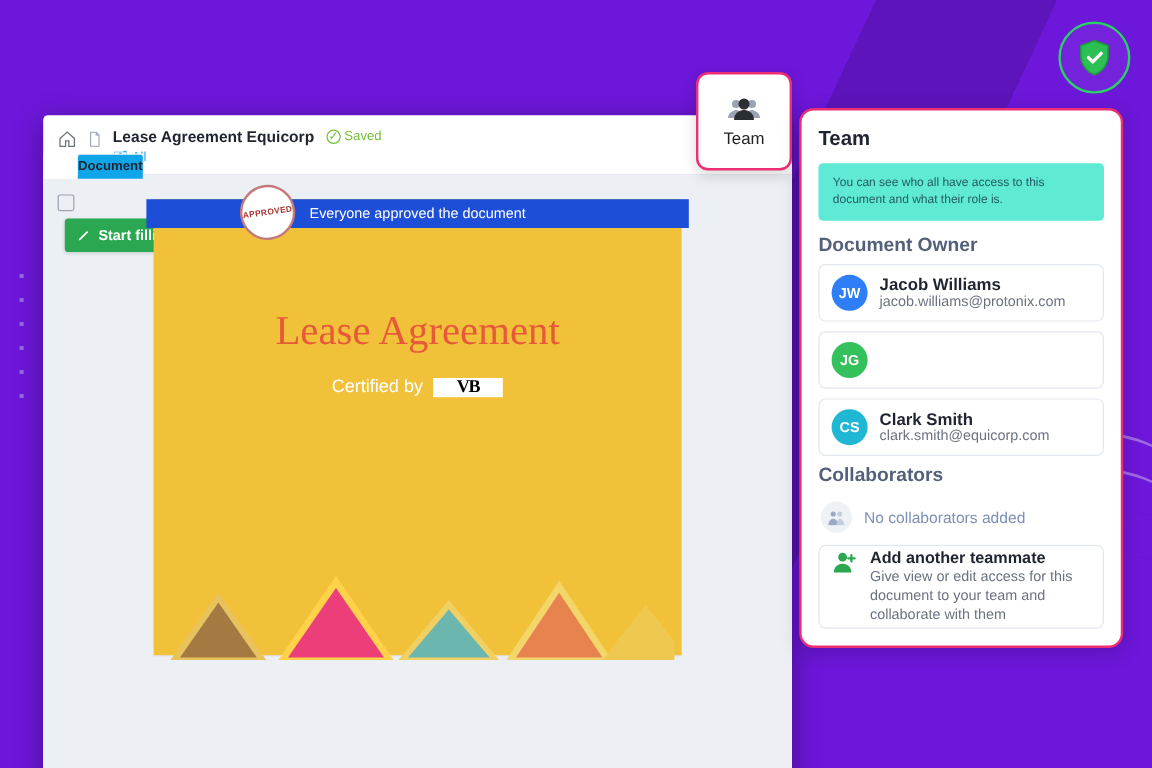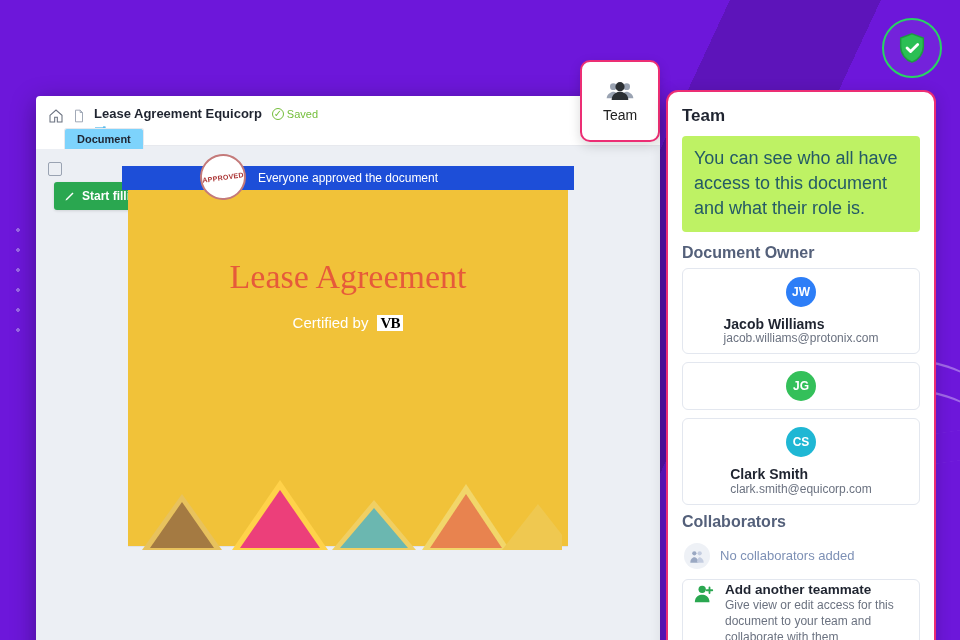"Document" .tab { background: #7dd3fc -> #0ea5e9; padding: 4px 12px -> 4px 0 }
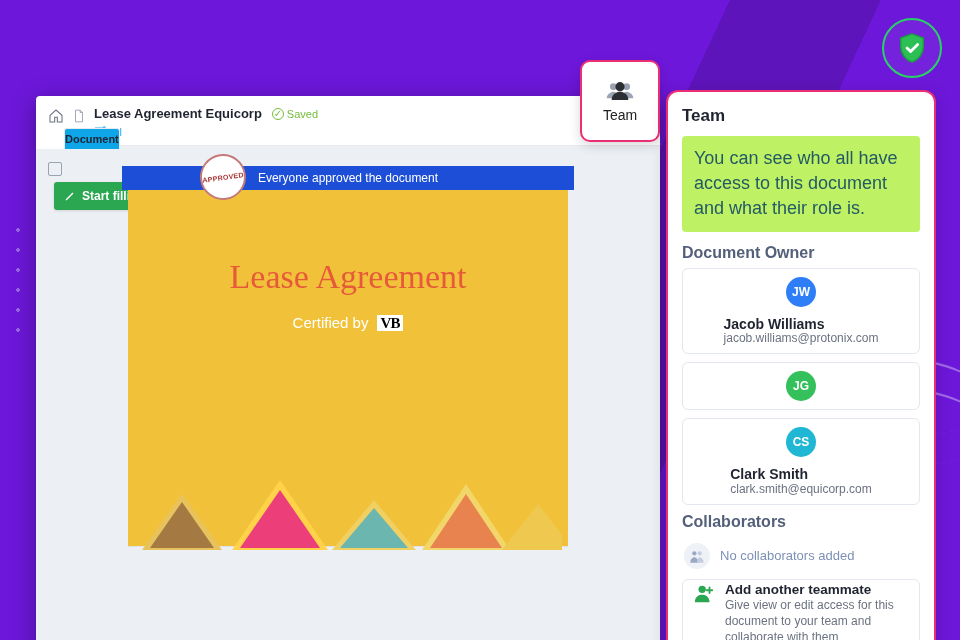"You can see who all" .info-box { background: #bef264 -> #5eead4; font-size: 18px -> 10px }
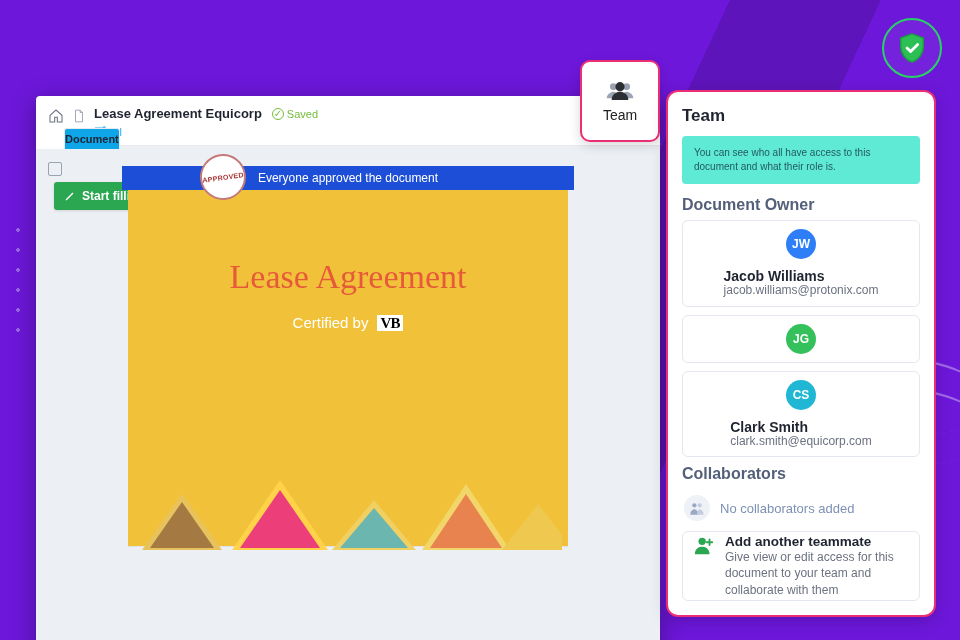"JW" .person-card { flex-direction: column -> none }
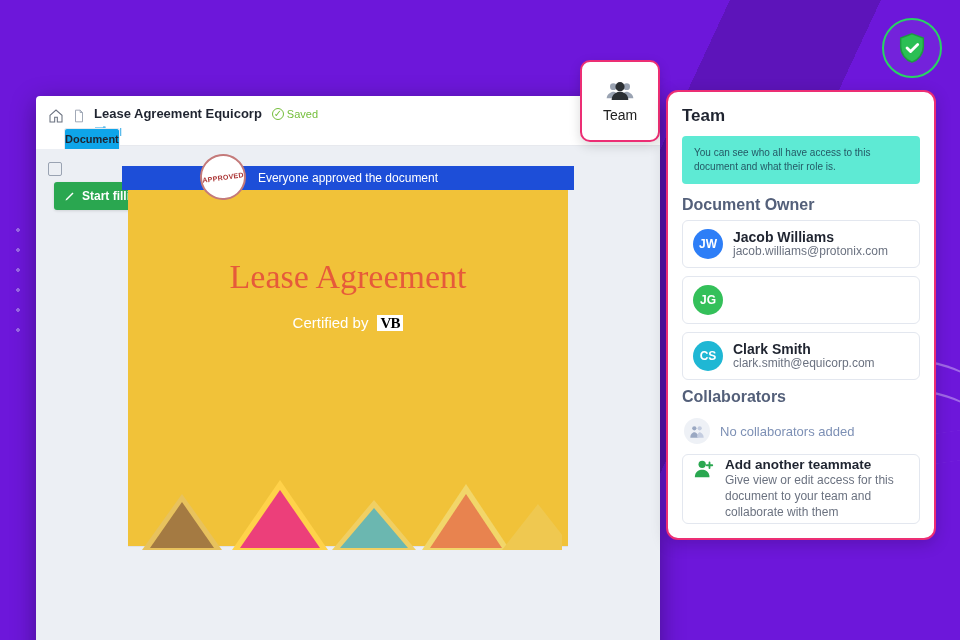"VB" .vb { padding: 0 4px -> 0 20px }
